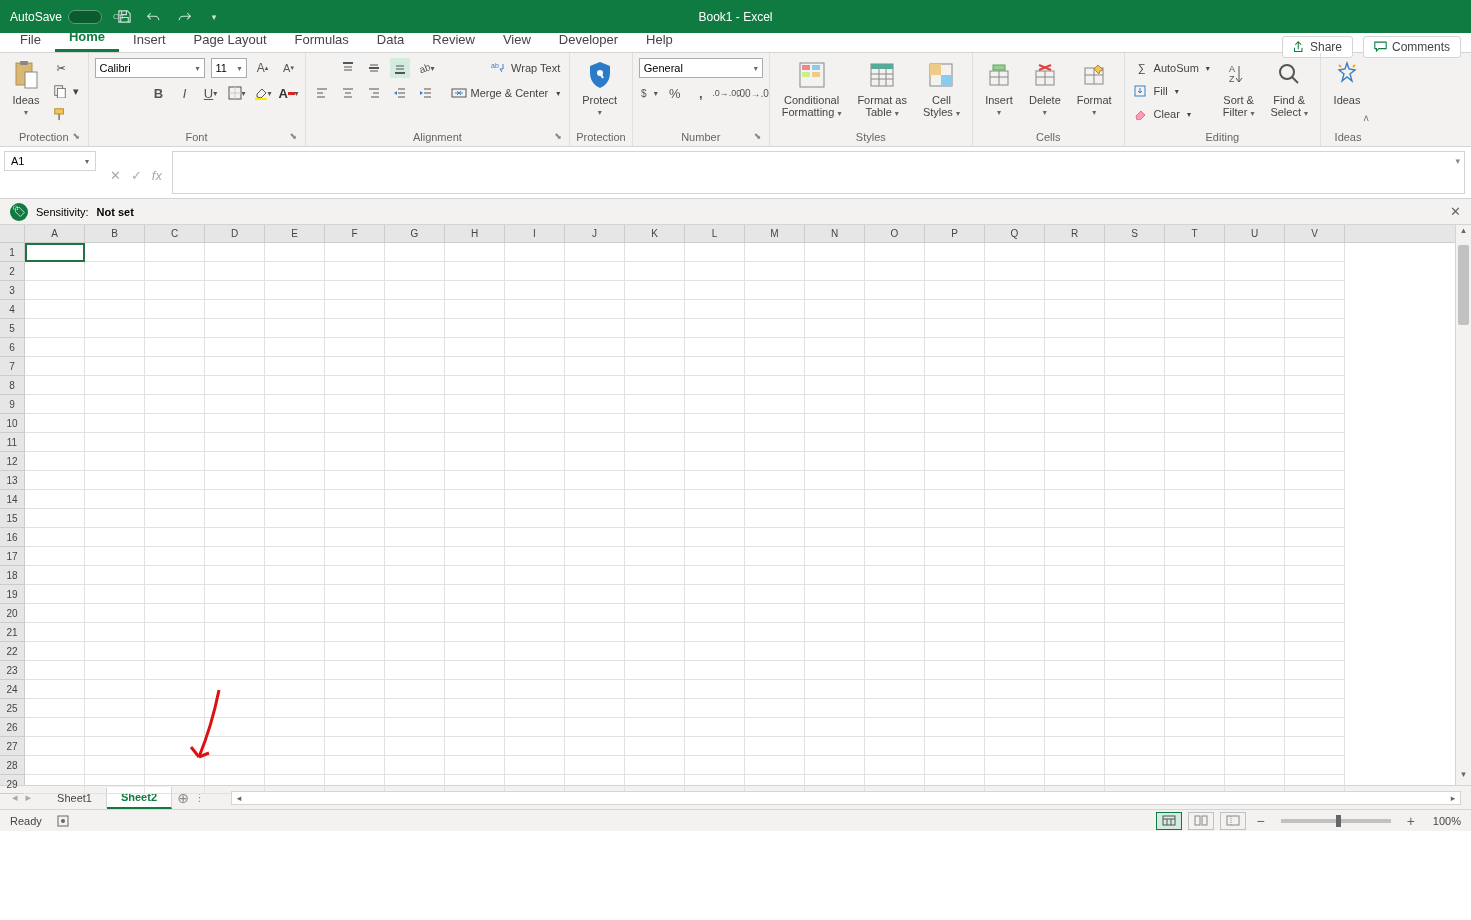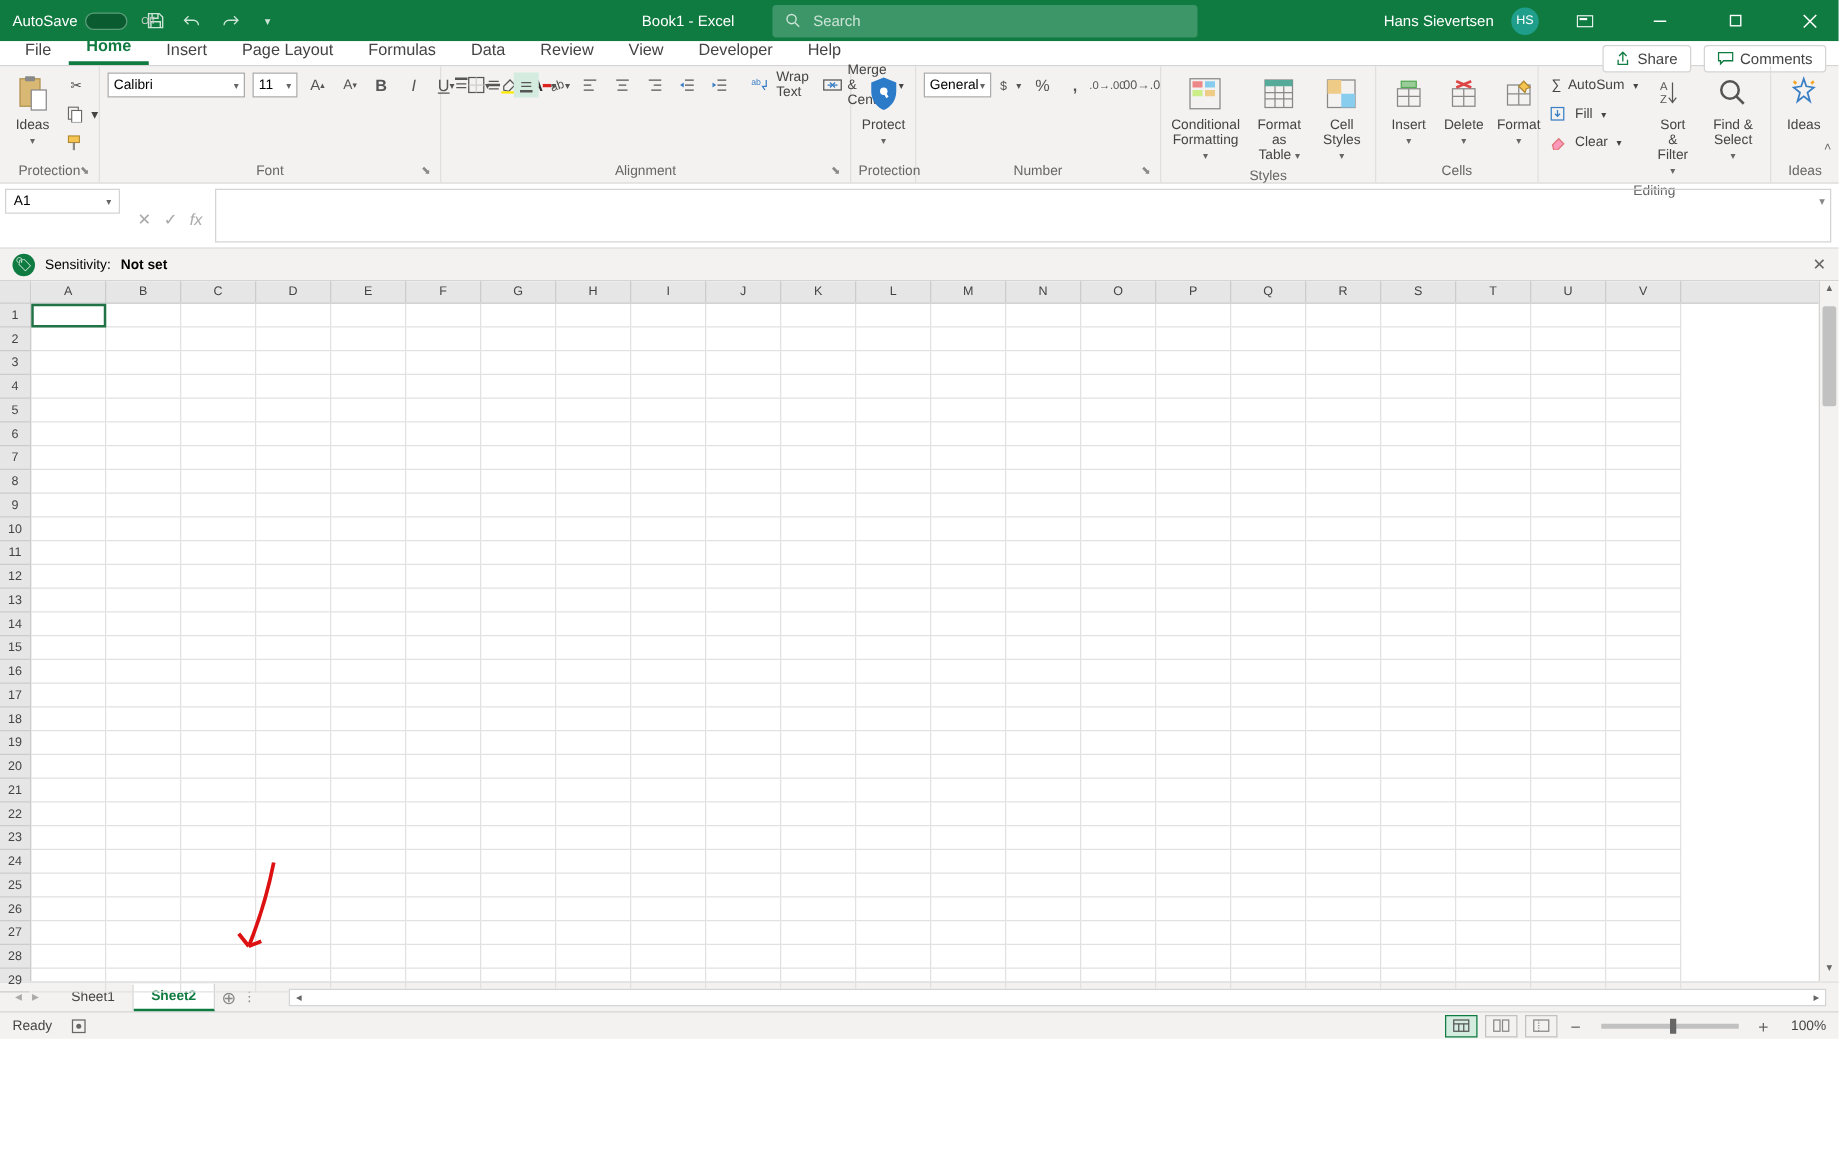"Search" div.search-box { html: <div> <span> <svg> <circle></circle> <line></line> </svg> </span> <span>Search</span> </div> -> none }
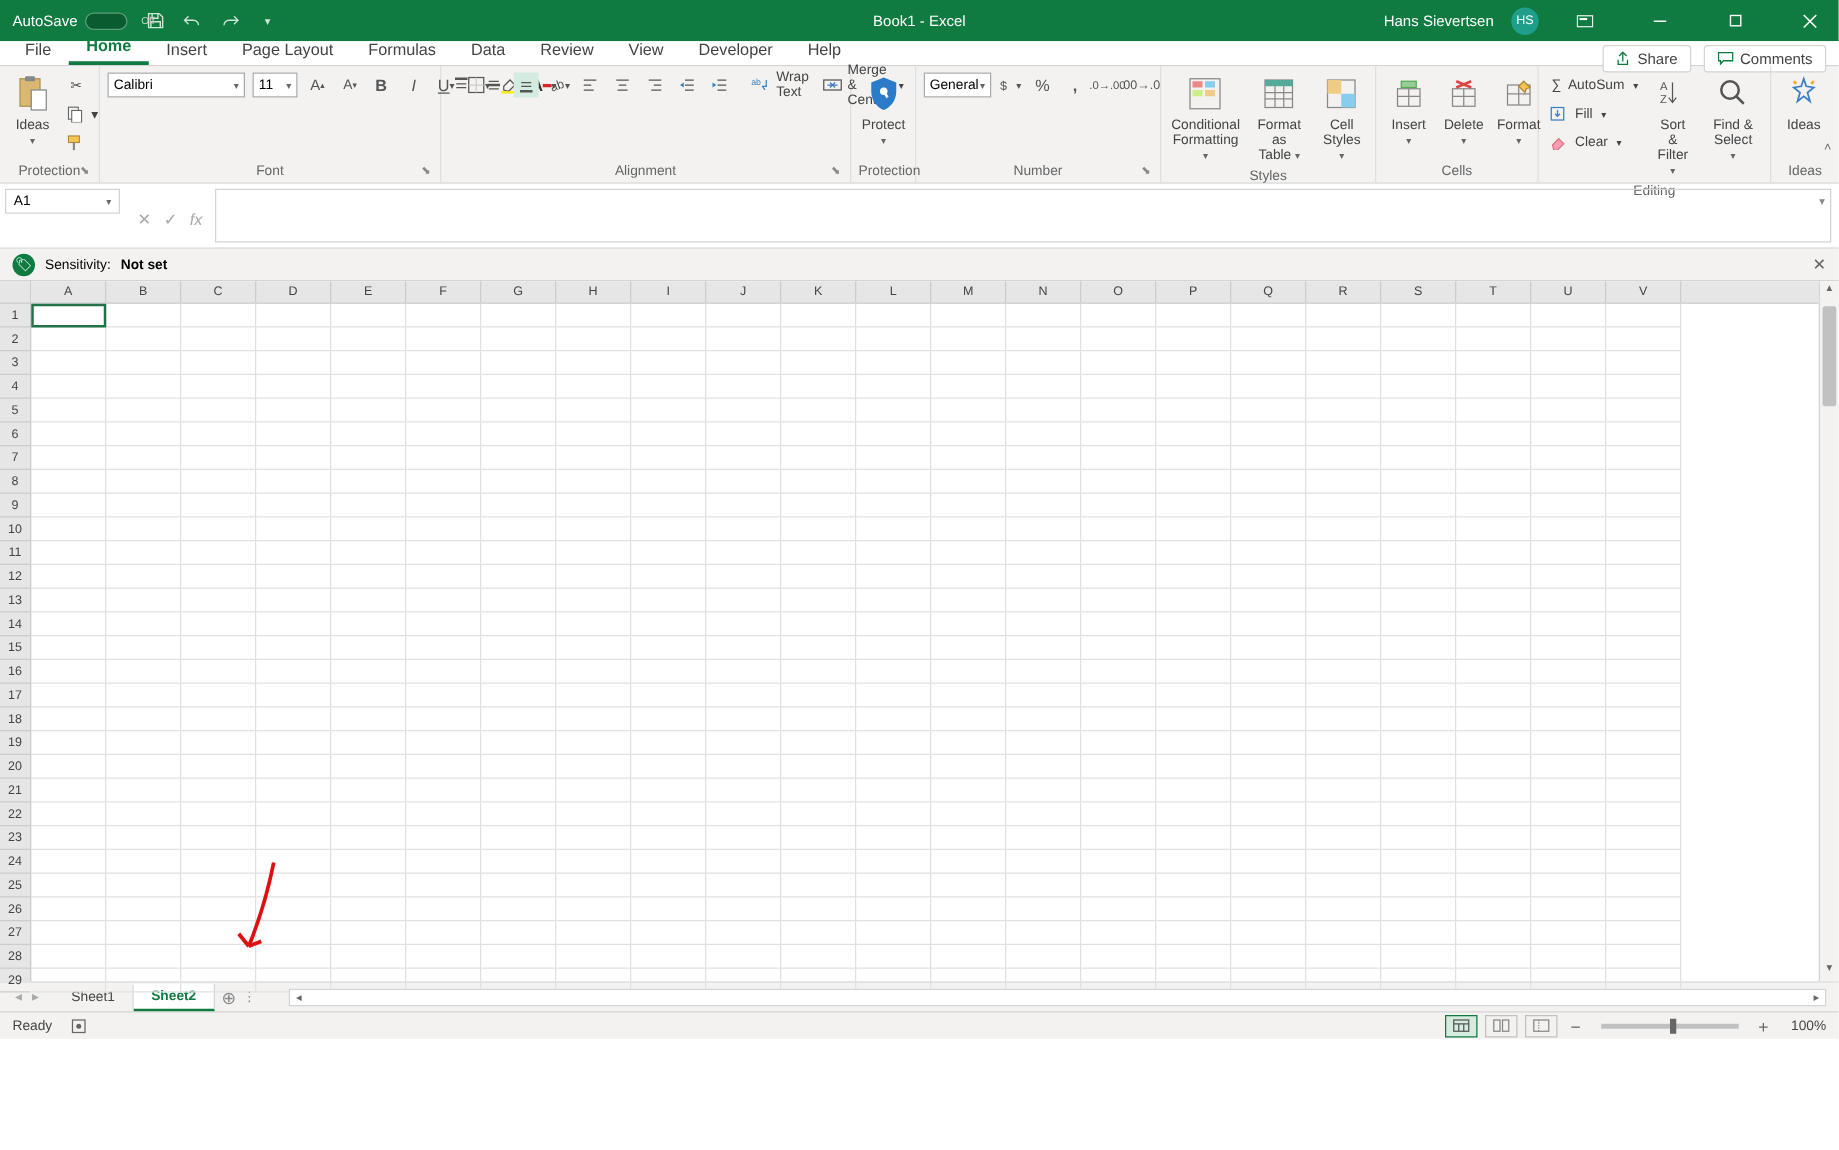"Hans Sievertsen" div.title-right { html: <div> <span>Hans Sievertsen</span> <div> <span>HS</span> </div> <div> <svg> <rect></rect> <rect></rect> </svg> </div> <div> <svg> <line></line> </svg> </div> <div> <svg> <rect></rect> </svg> </div> <div> <svg> <line></line> <line></line> </svg> </div> </div> -> none }
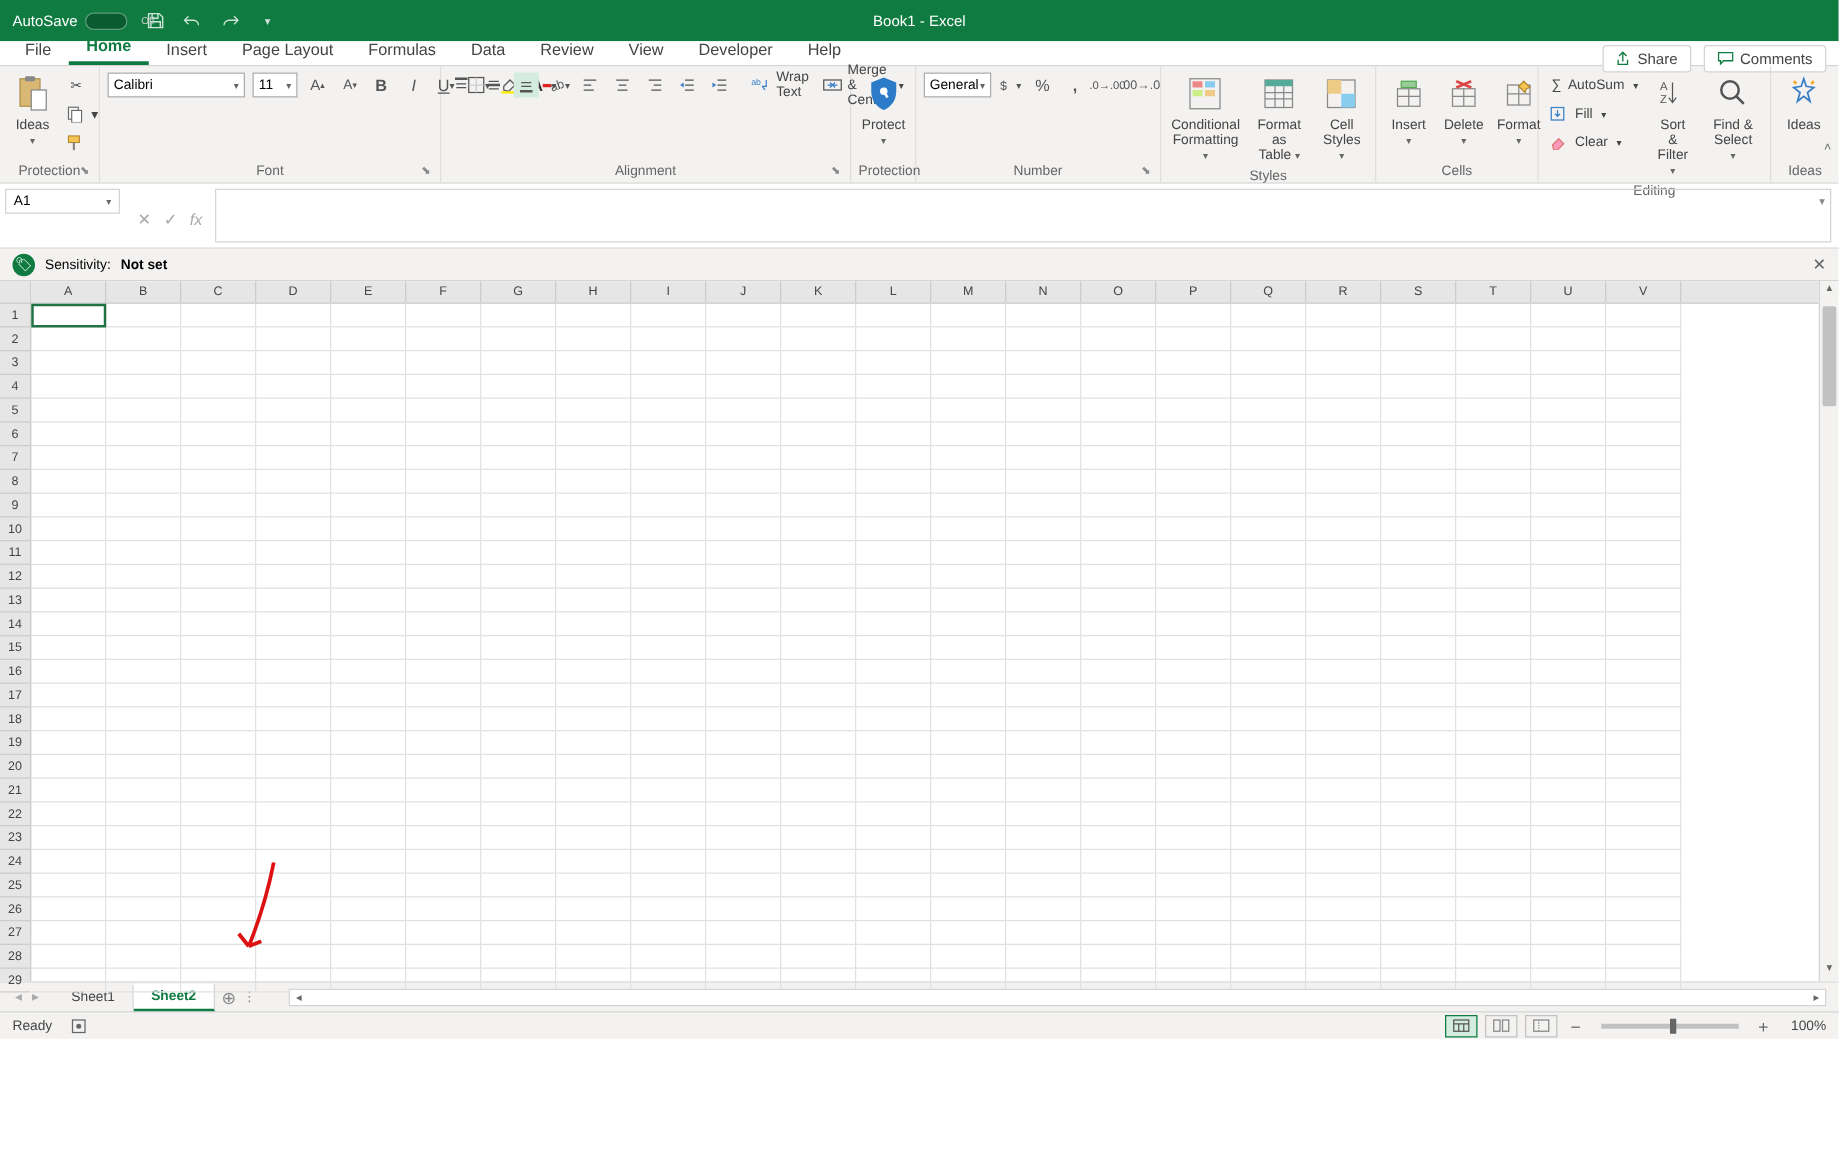"Calibri" .row3 { flex-direction: none -> column }
